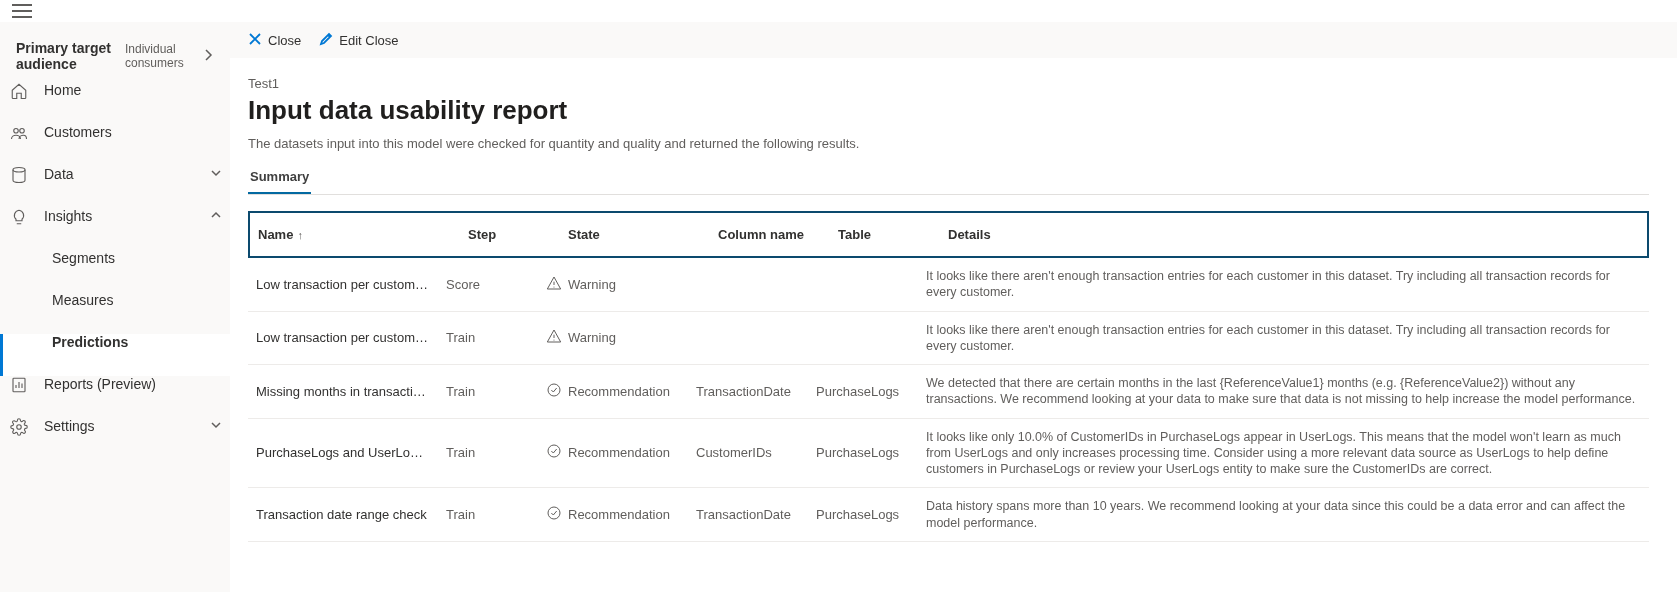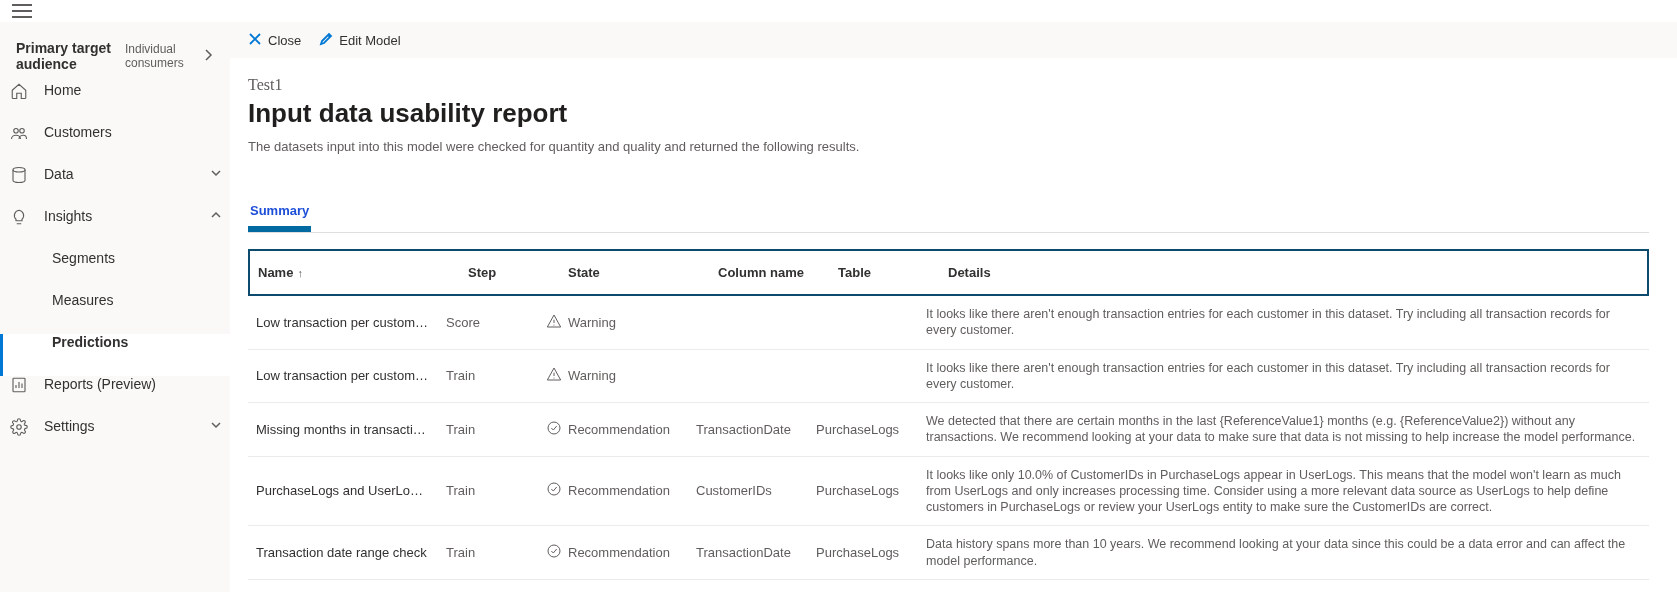"Edit Model" span { text: Model -> Close }
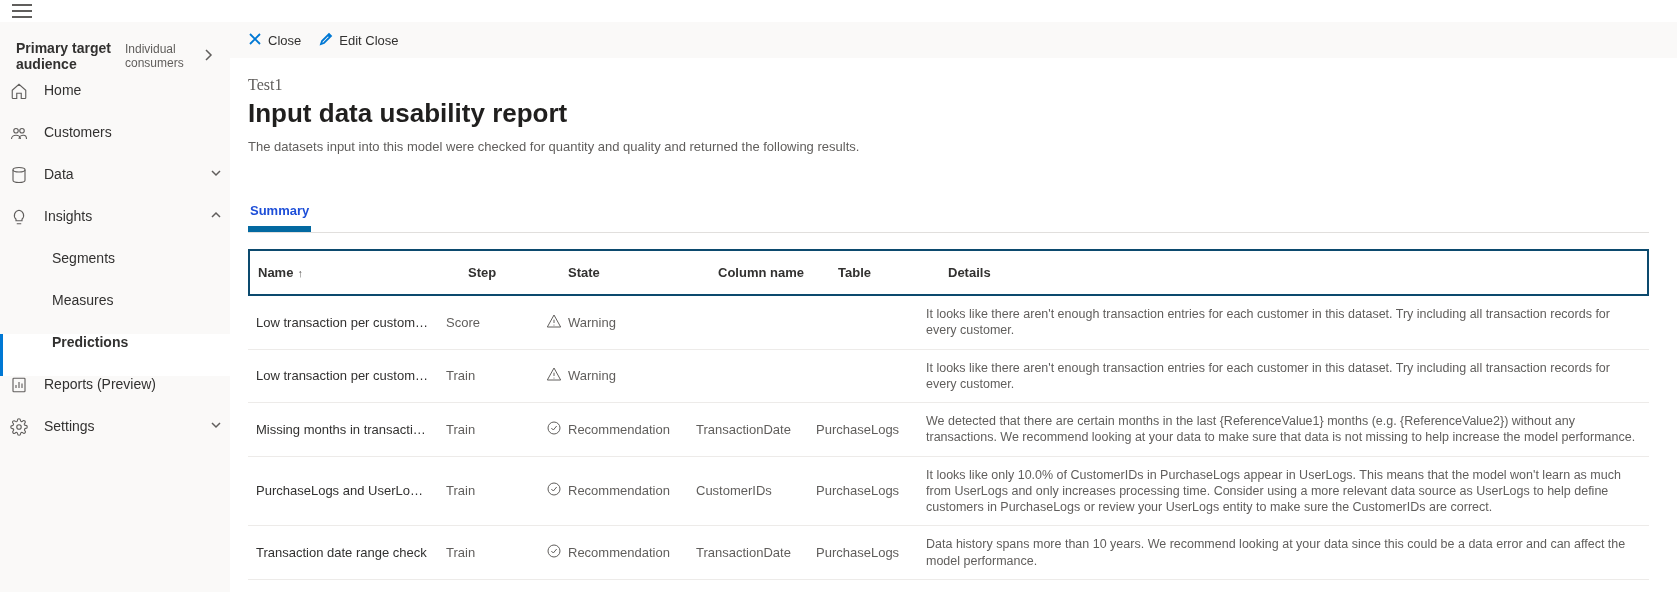"Test1" .breadcrumb { font-family: Liberation Serif, serif -> none; font-size: 16px -> 13px }
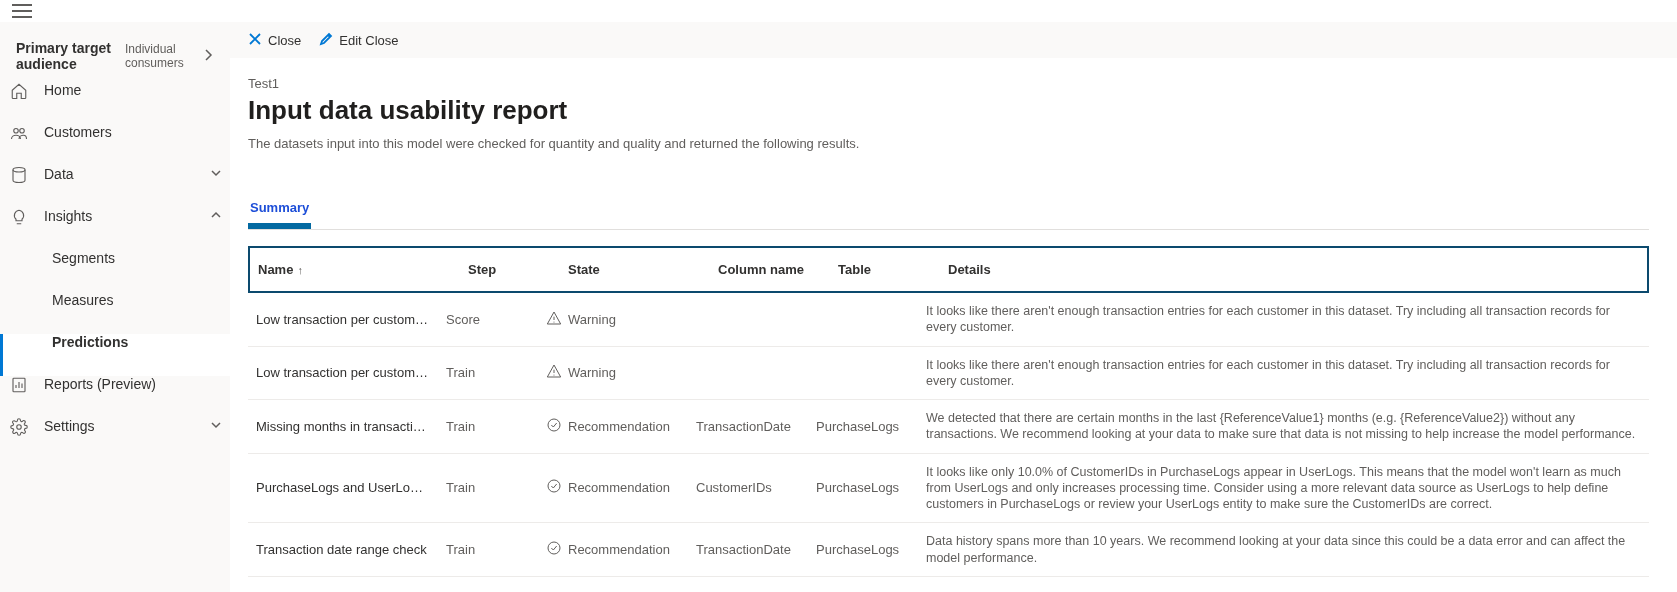"Summary" .tab.active { border-bottom: 6px solid #0369a1 -> 2px solid #0369a1; color: #1d4ed8 -> #404040; margin-top: 31px -> none }
